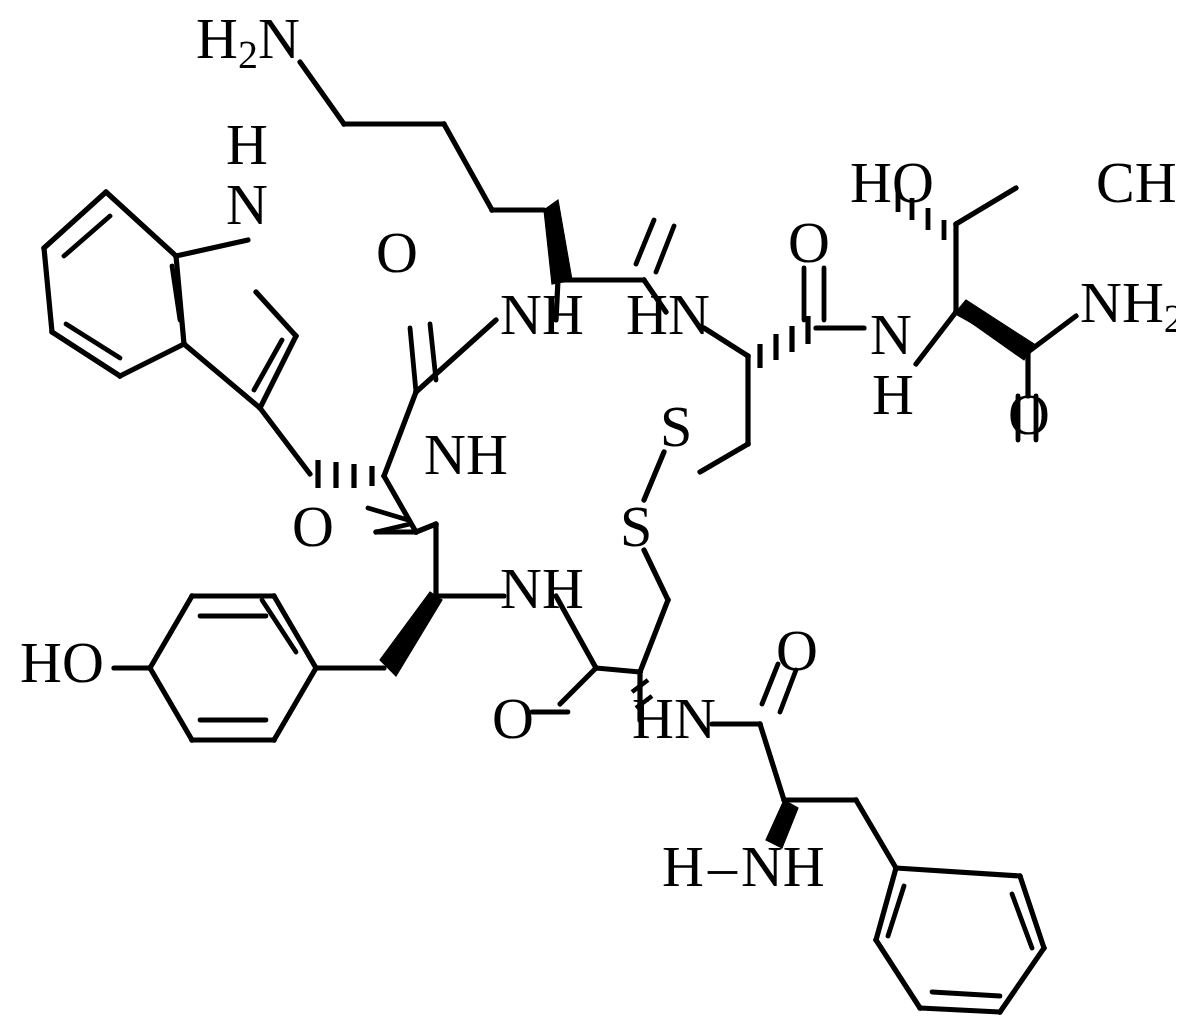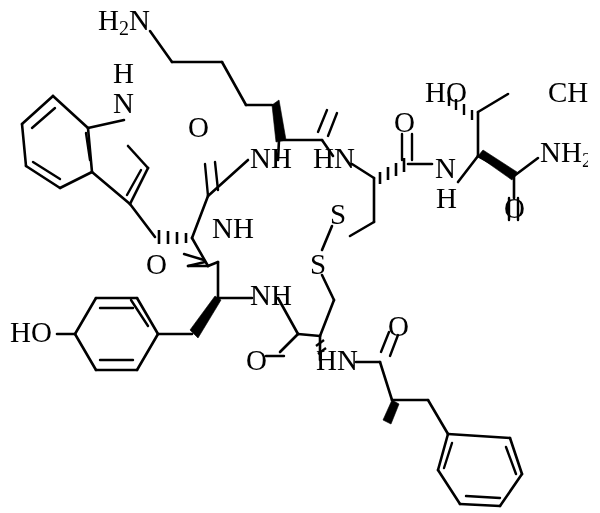"H–NH" div { html: none -> <div> <span>H</span><span>–</span><span>NH</span> </div> }
